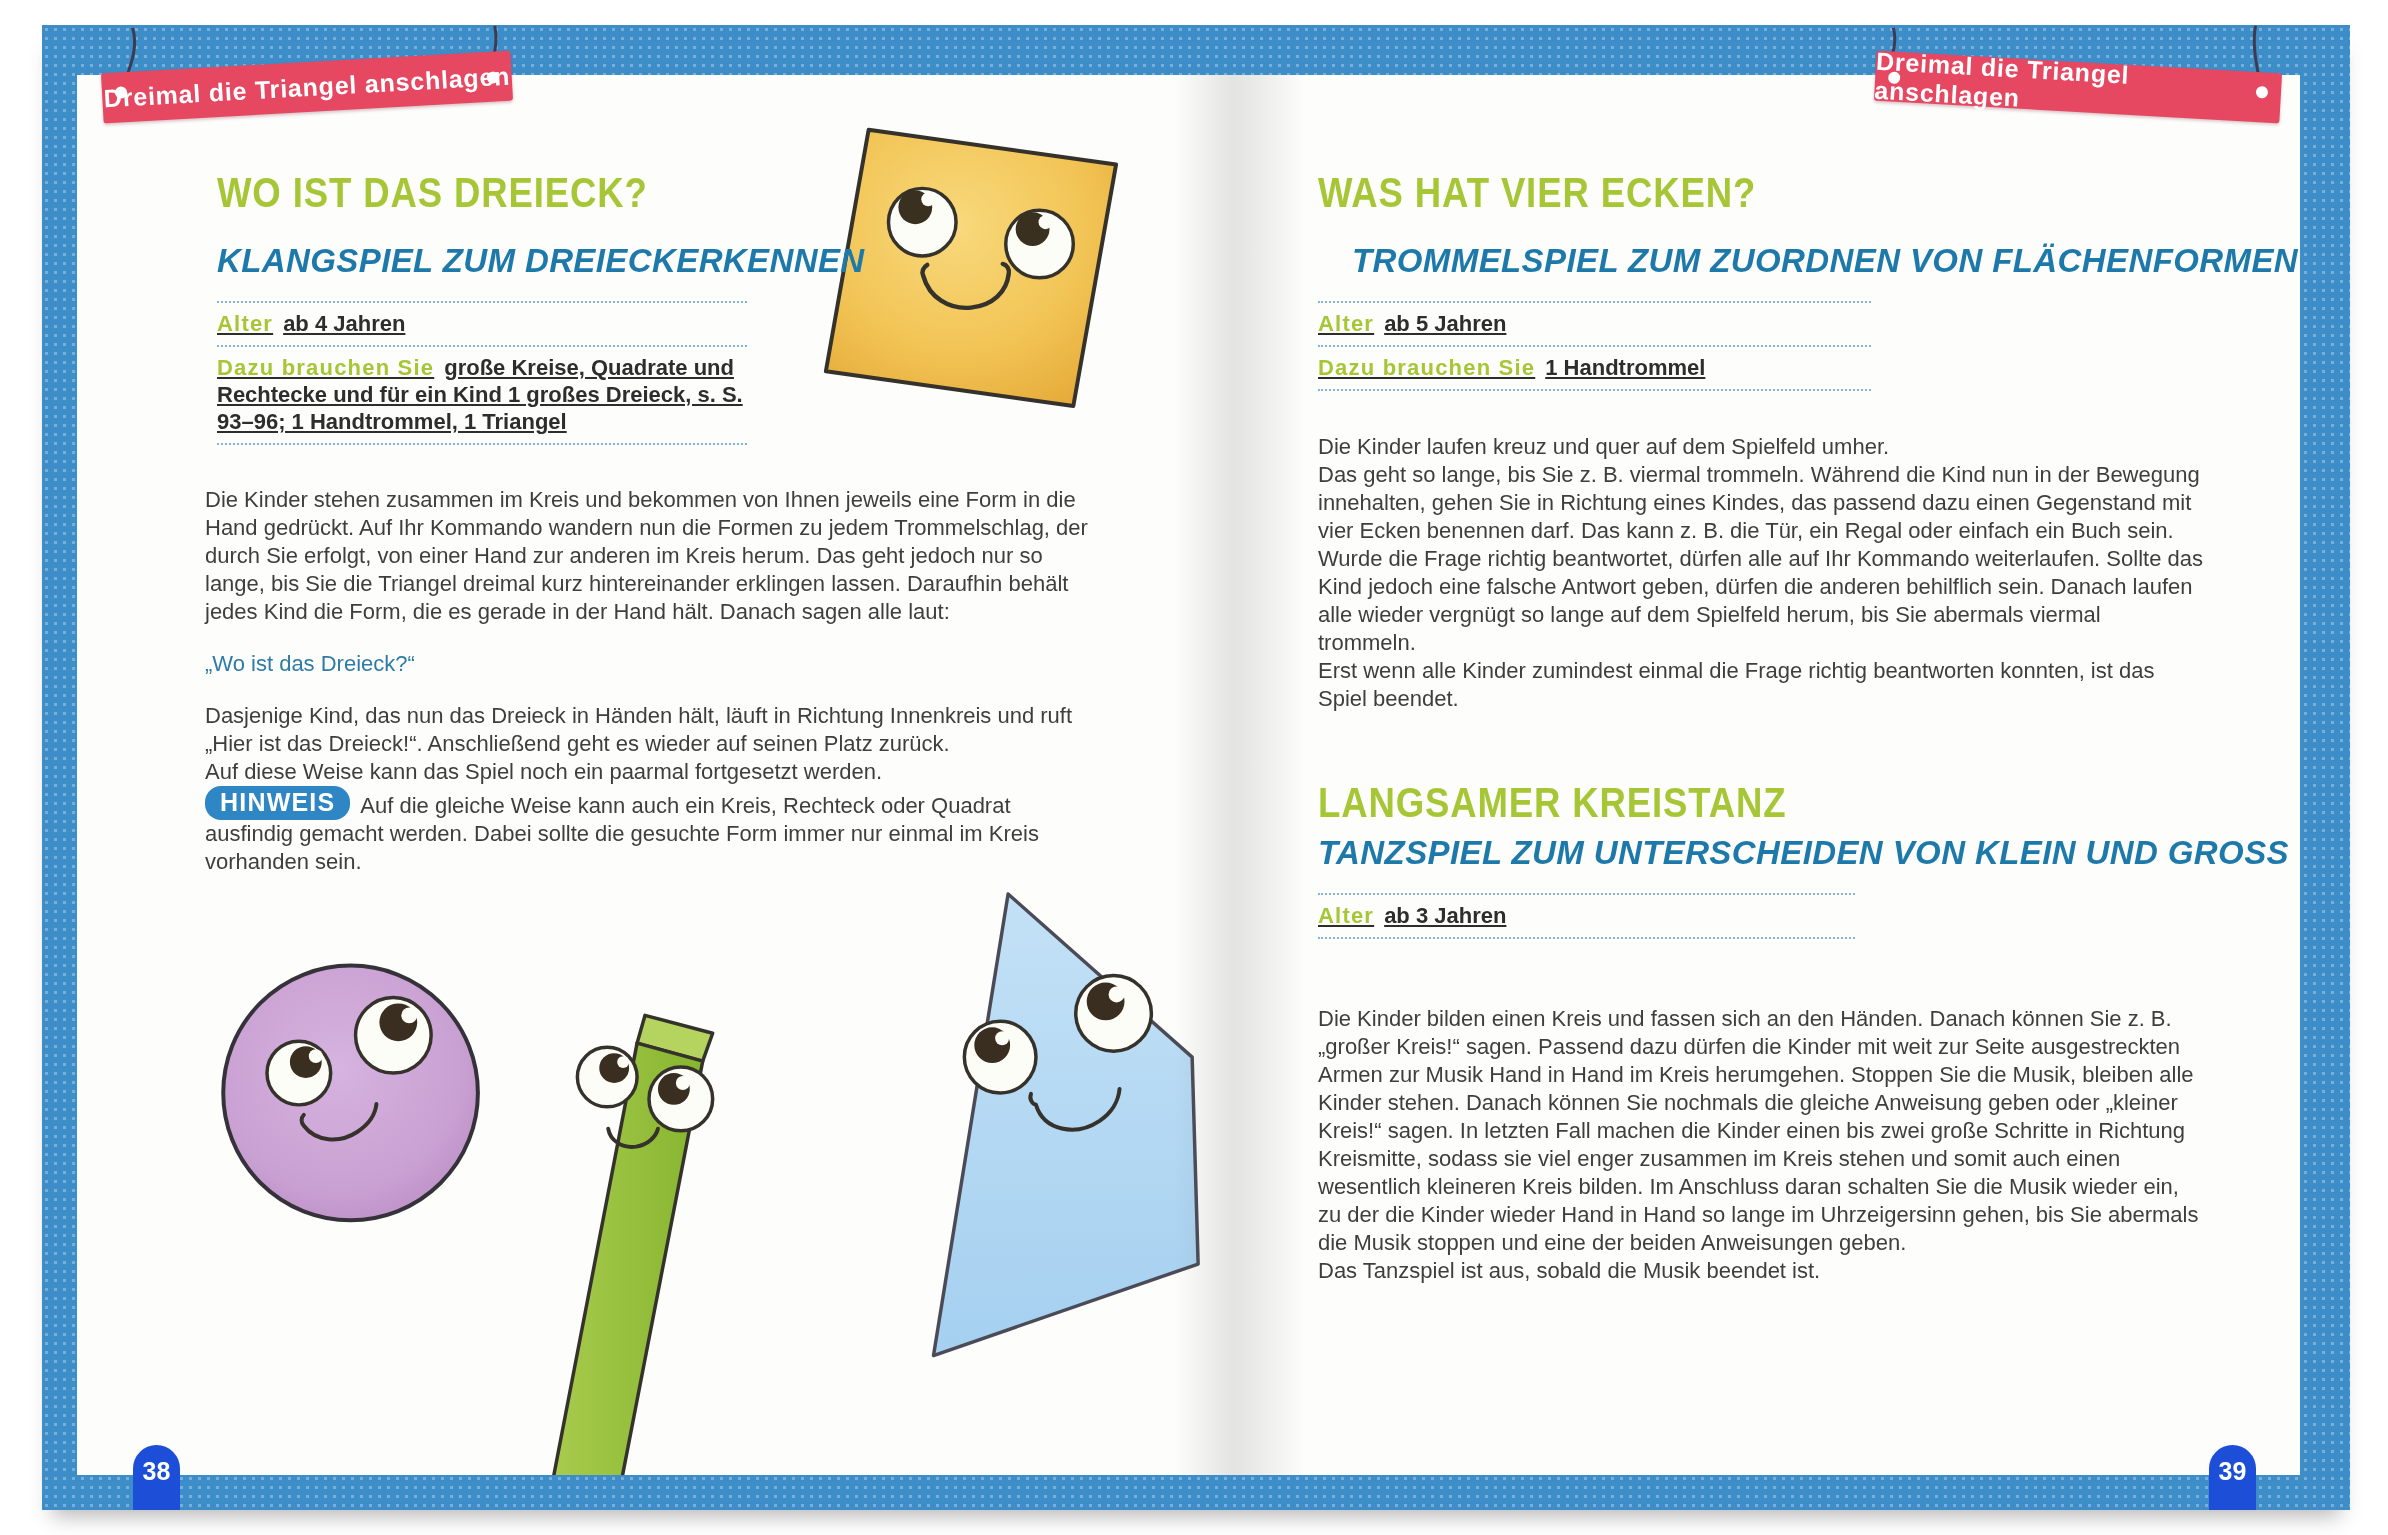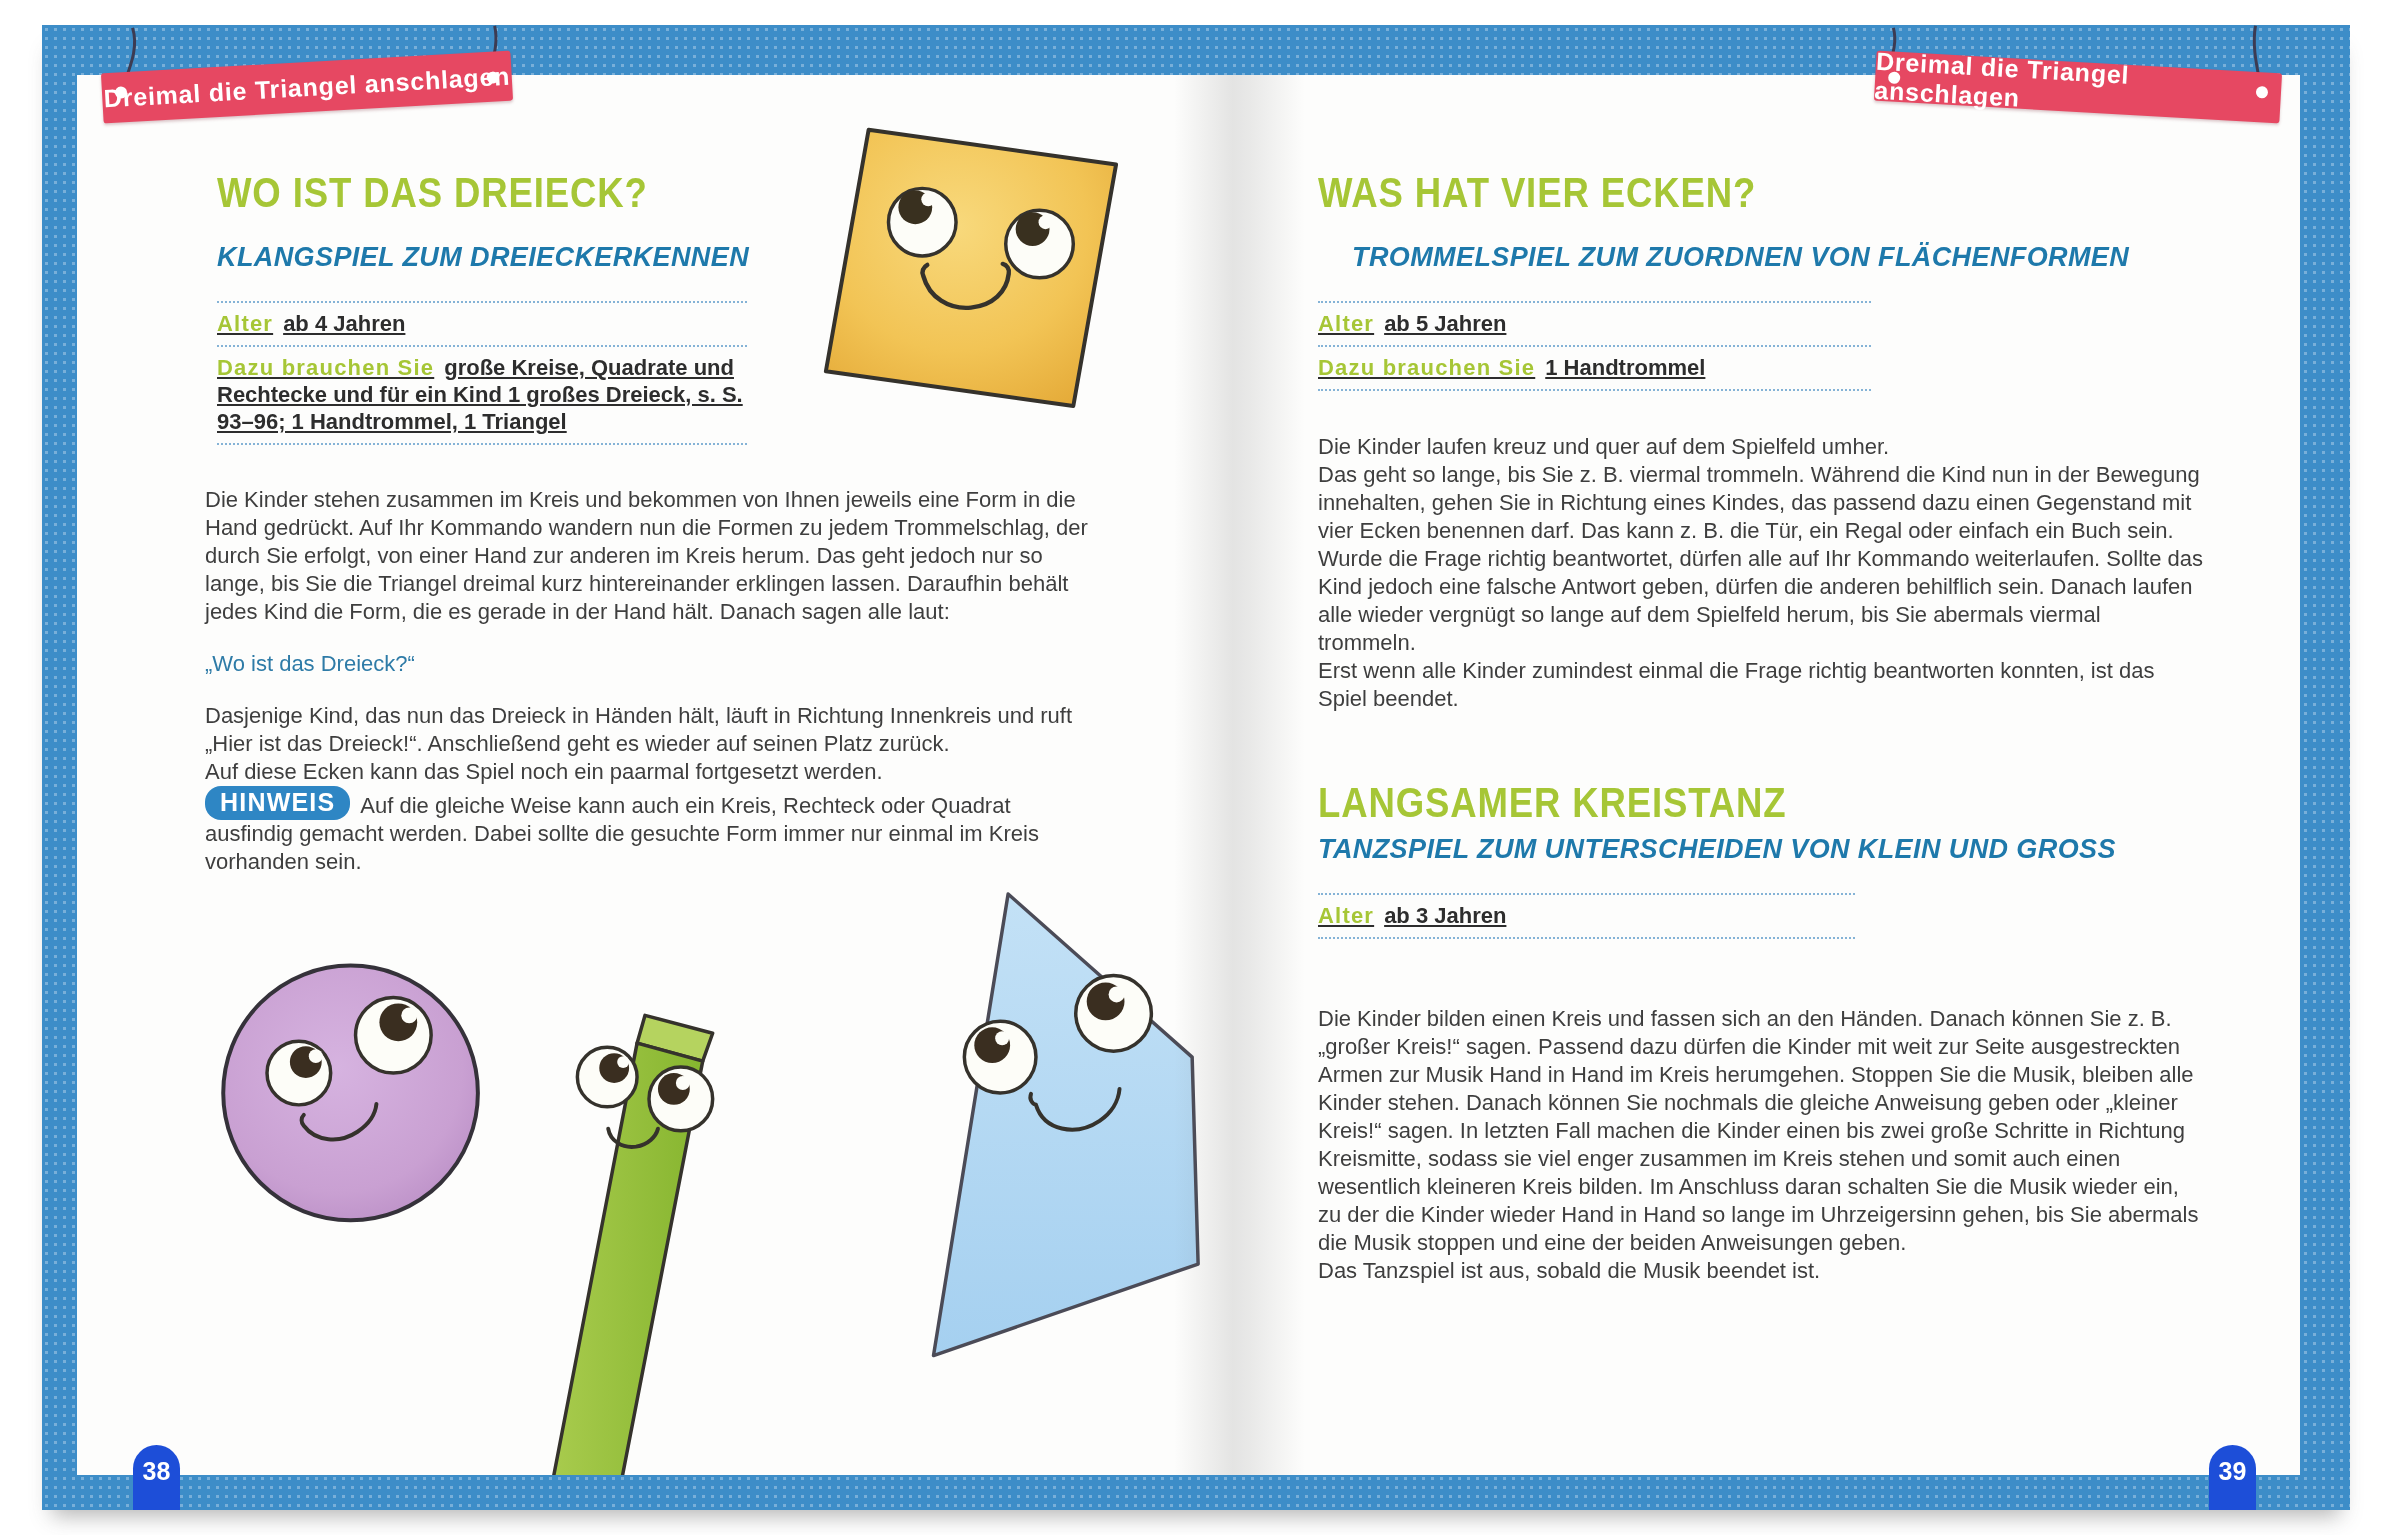"KLANGSPIEL ZUM DREIECKERKENNEN" .game-subtitle { font-size: 27px -> 33px }
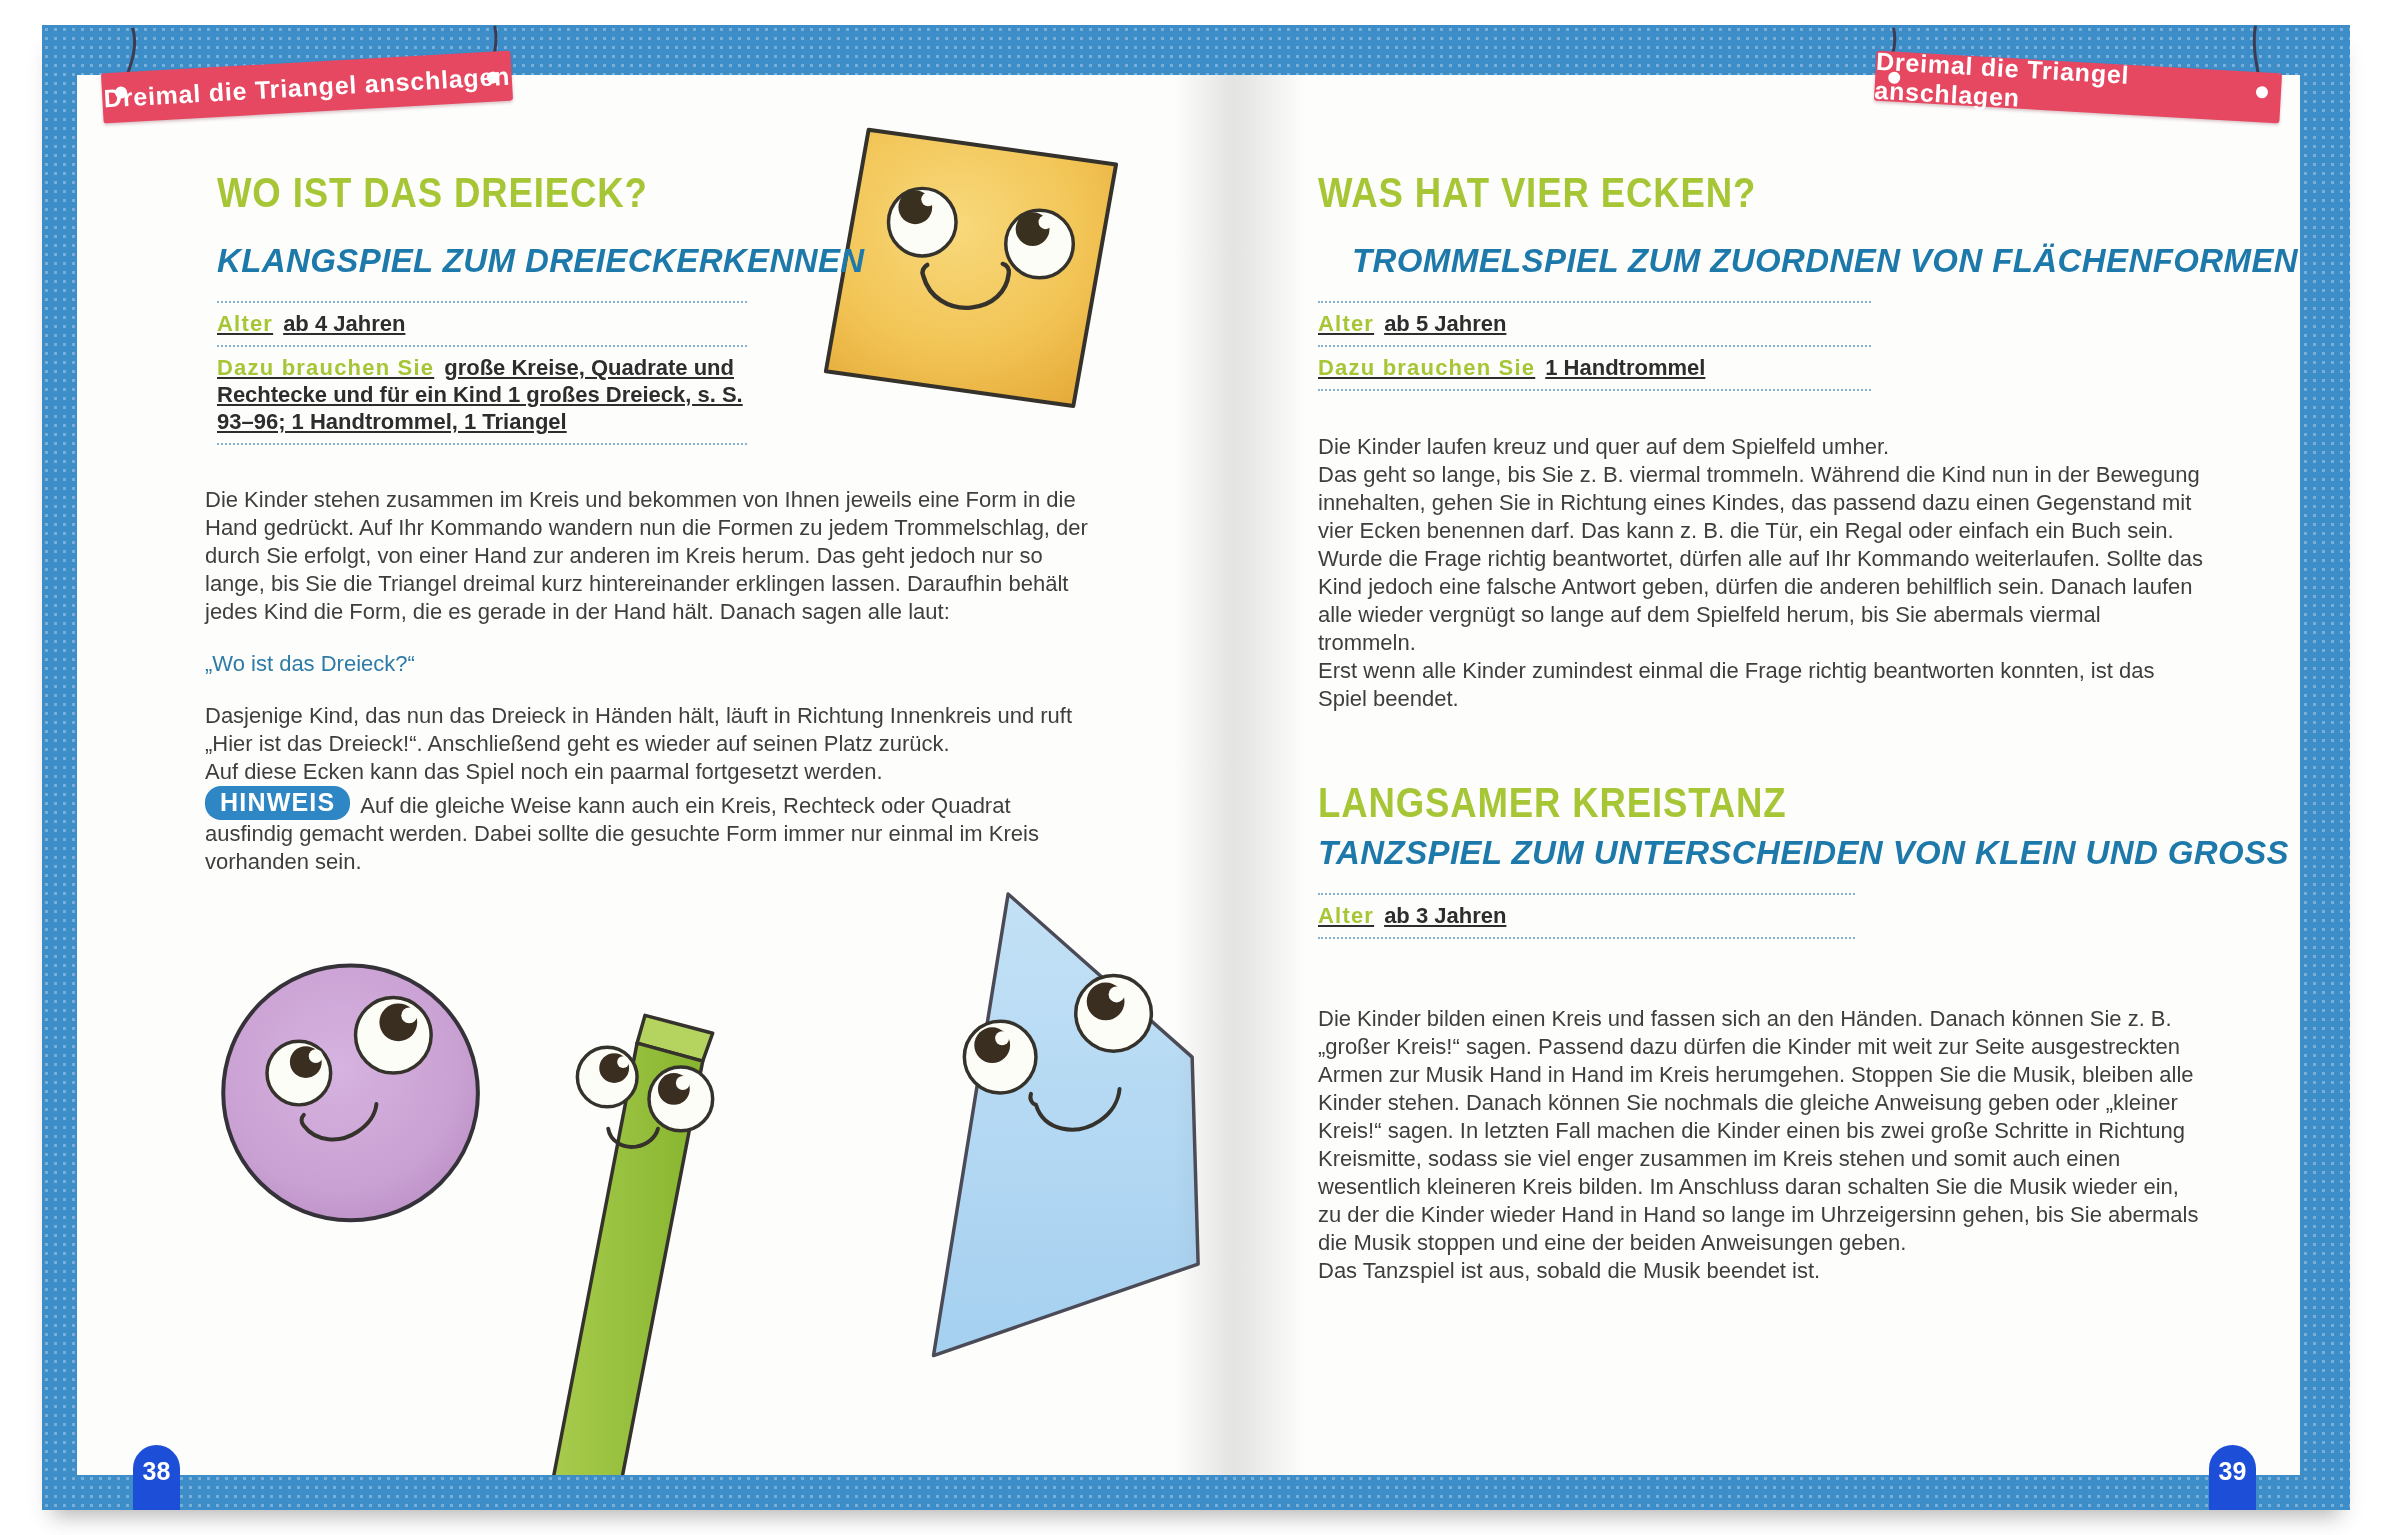"Auf diese Ecken kann das" p { text: Ecken -> Weise }
